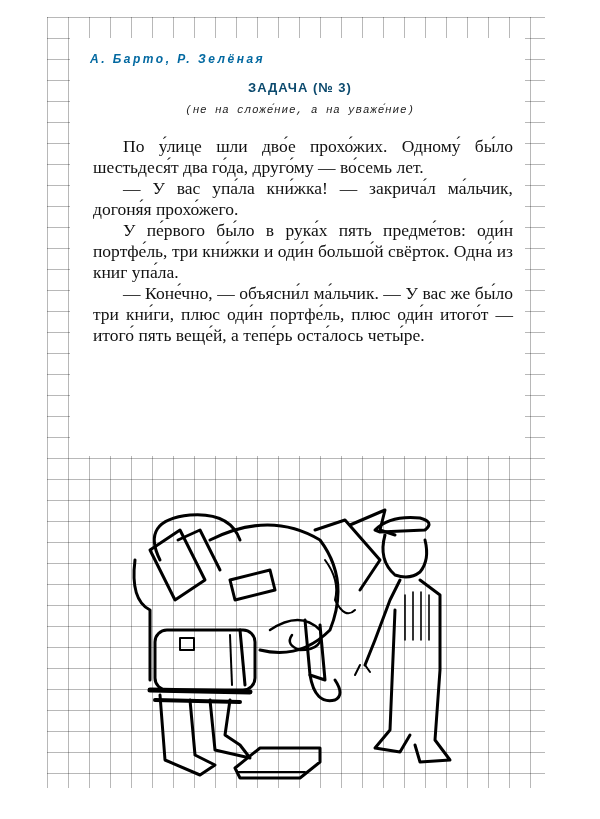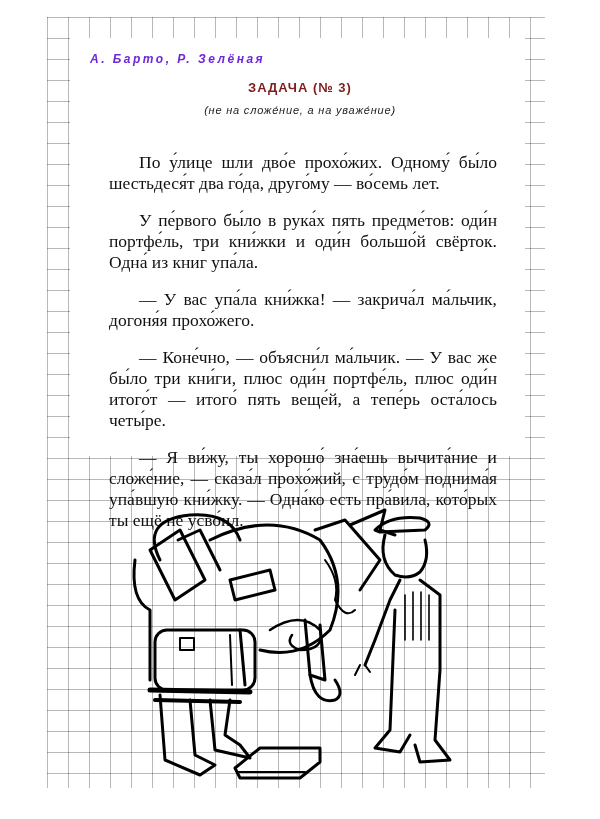"А. Барто, Р. Зелёная" .author { color: #6d28d9 -> #0369a1 }
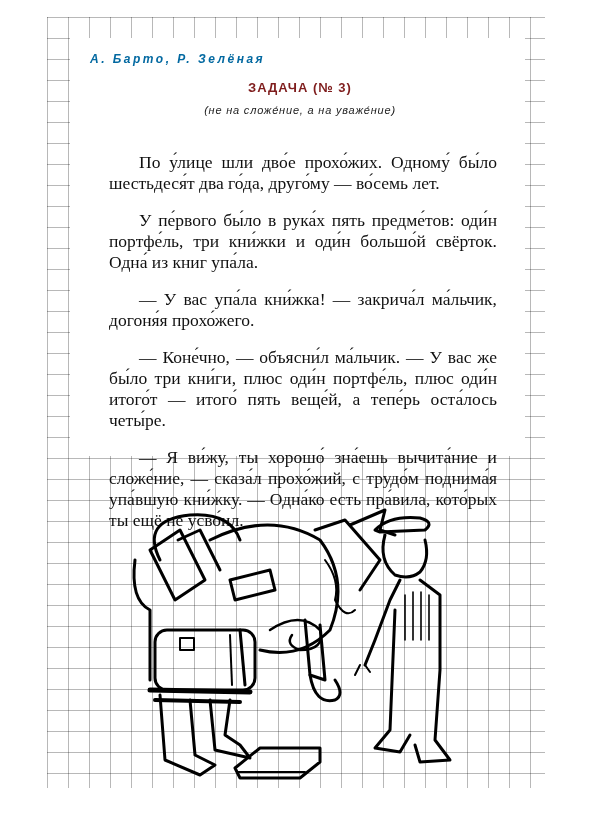"ЗАДАЧА (№ 3)" .title { color: #7f1d1d -> #0c4a6e }
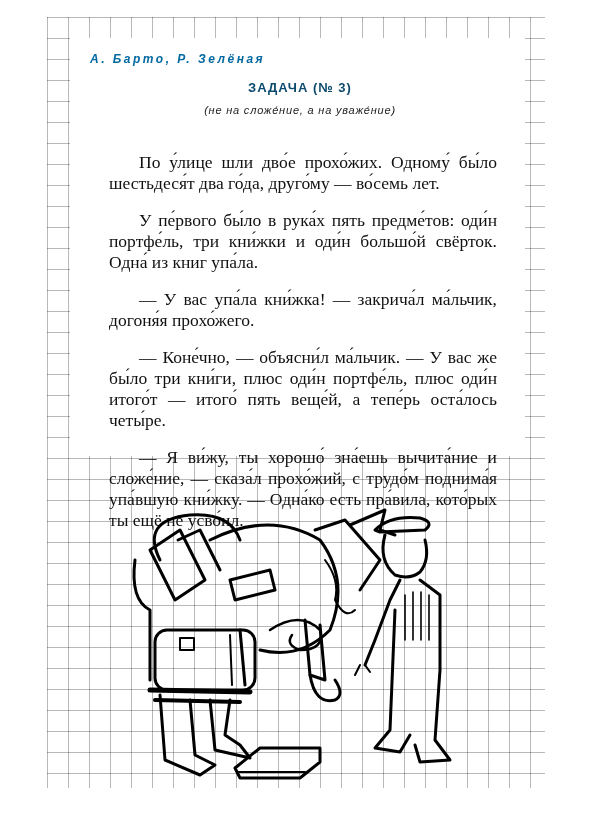"(не на сложе́ние, а на" .subtitle { font-family: Liberation Sans, sans-serif -> Liberation Mono, monospace }
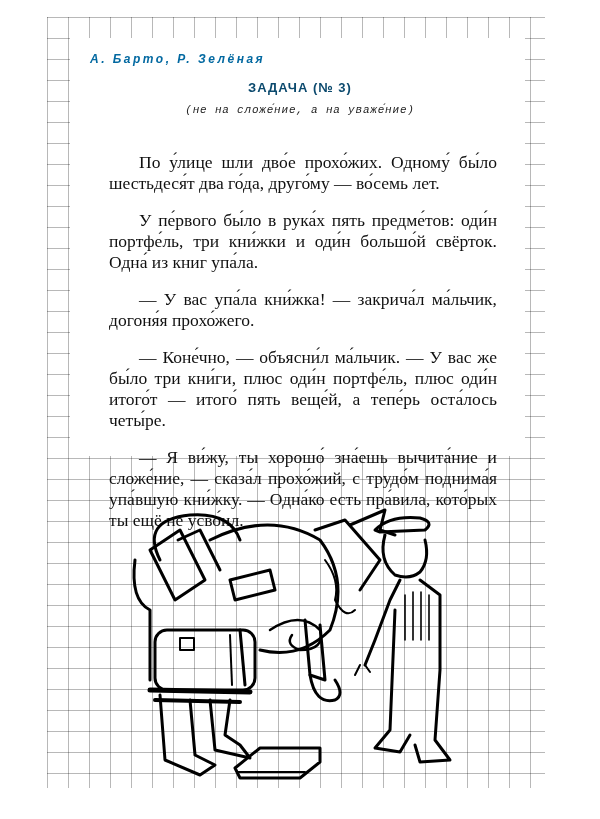"По у́лице шли дво́е прохо́жих." .body-text p { margin: 16px -> 0 }
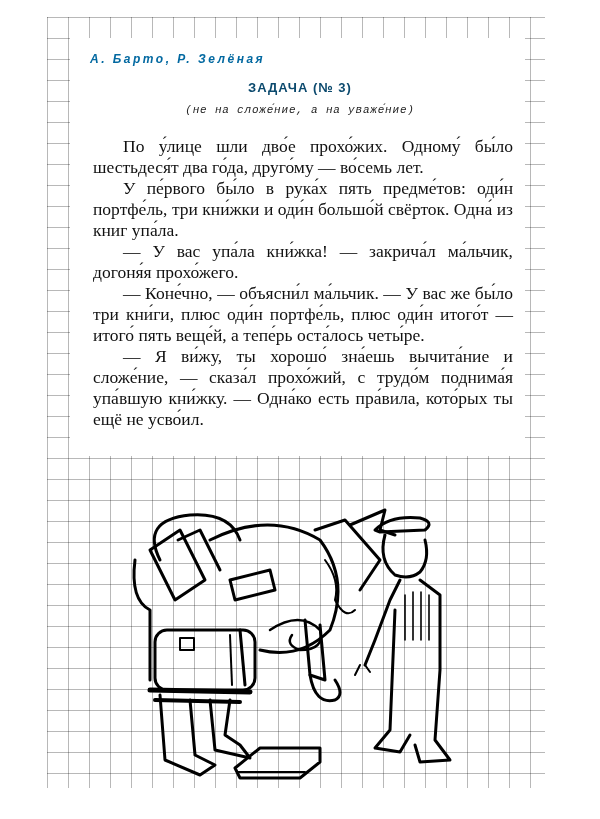"У пе́рвого бы́ло в рука́х" p { order: before "— У вас упа́ла кни́жка!" -> after "— У вас упа́ла кни́жка!" }
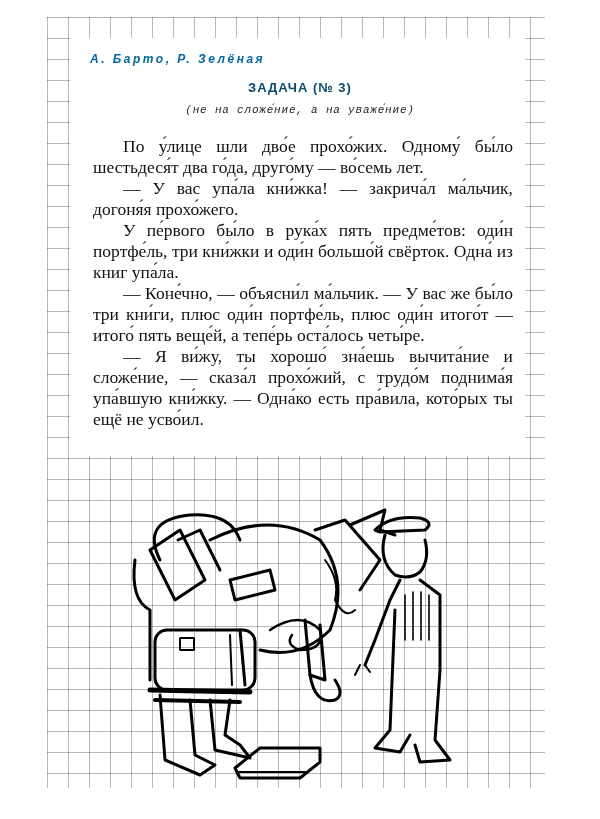"— Я ви́жу, ты хорошо́" p { html: <p>— Я ви́жу, ты хорошо́ зна́ешь вычита́ние и сложе́ние, — сказа́л прохо́жий, с трудо́м поднима́я упа́вшую кни́жку. — Одна́ко есть пра́вила, кото́рых ты ещё не усво́ил.</p> -> none }
